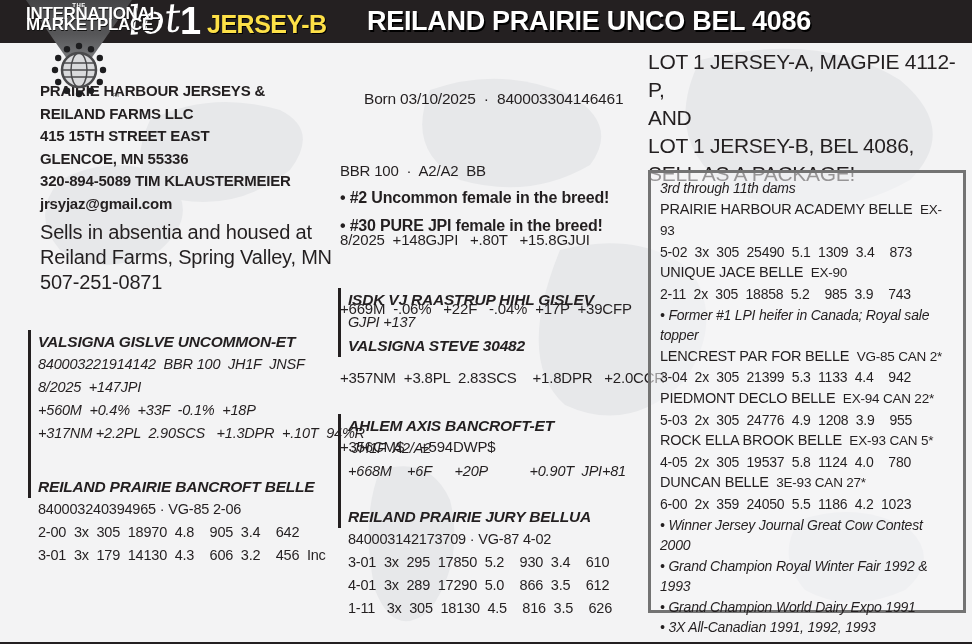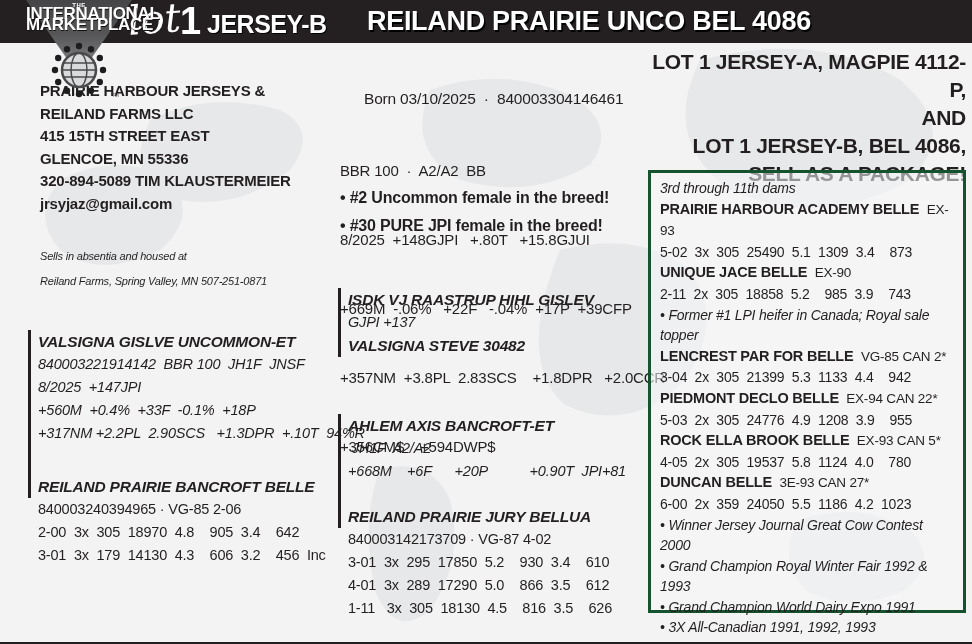"JERSEY-B" .lot-breed { color: #ffffff -> #fde047 }
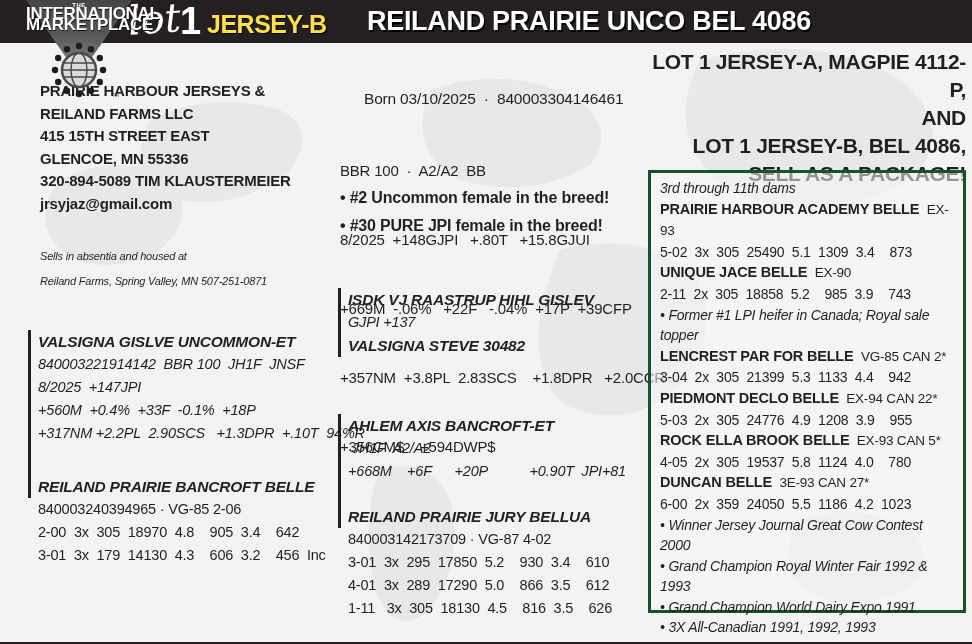"LOT 1 JERSEY-A, MAGPIE 4112-P," .right-headline { font-weight: bold -> normal; text-align: right -> left }
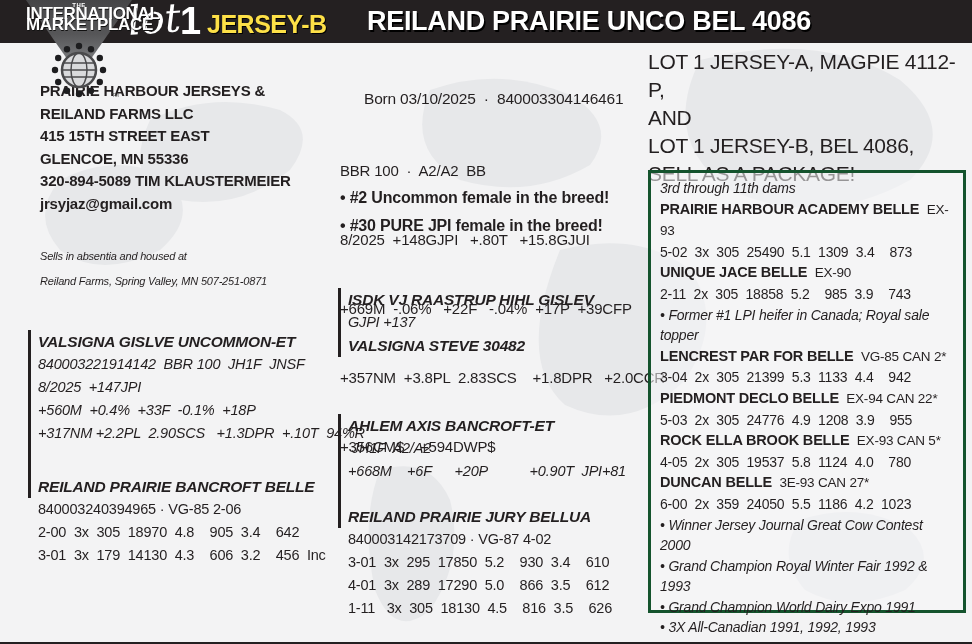"3rd through 11th dams" .dams-box { border: 3px solid #14532d -> 3px solid #737373 }
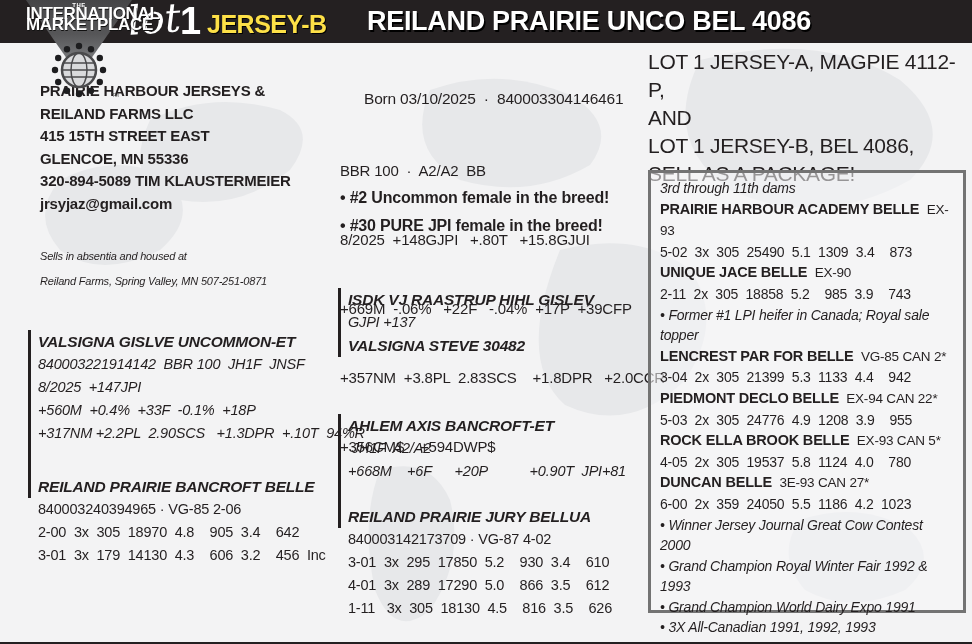"PRAIRIE HARBOUR ACADEMY BELLE" .dam-name { font-weight: bold -> normal }
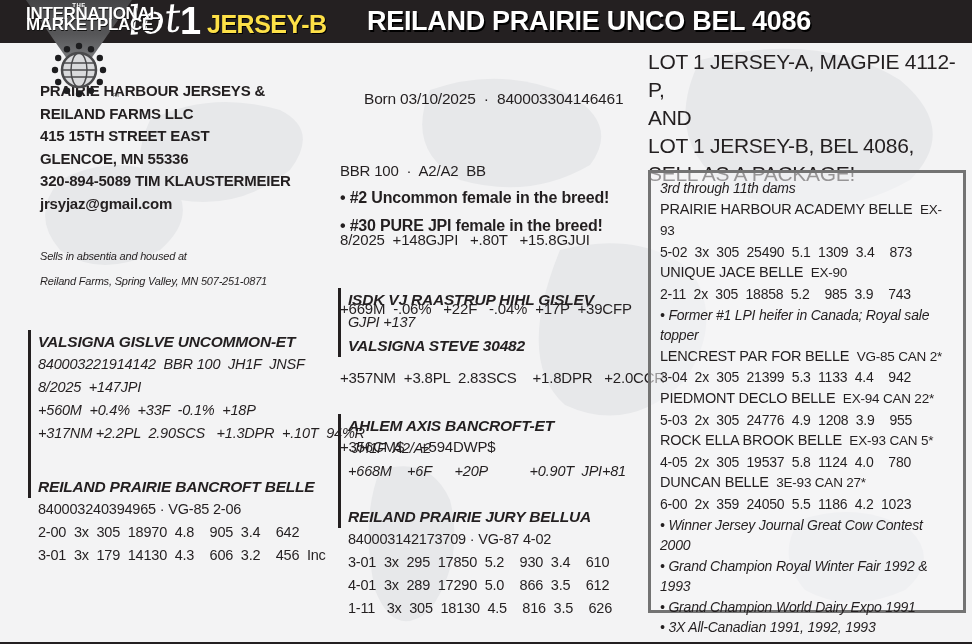"Sells in absentia and housed" .left-note { font-size: 11px -> 20px; font-style: italic -> none; top: 244px -> 220px }
